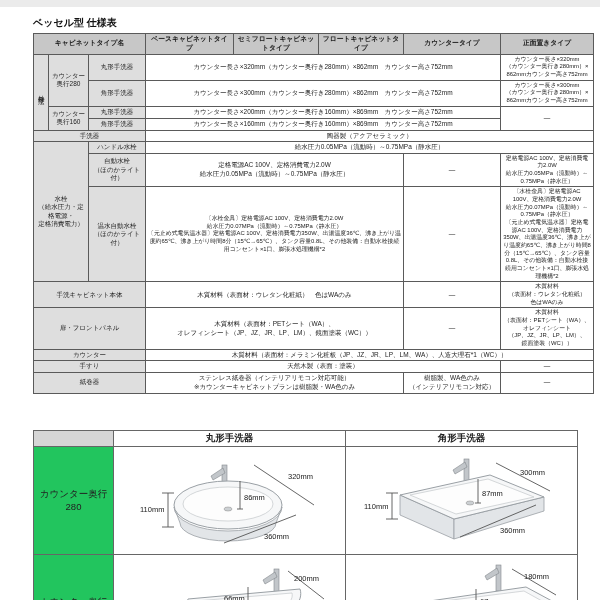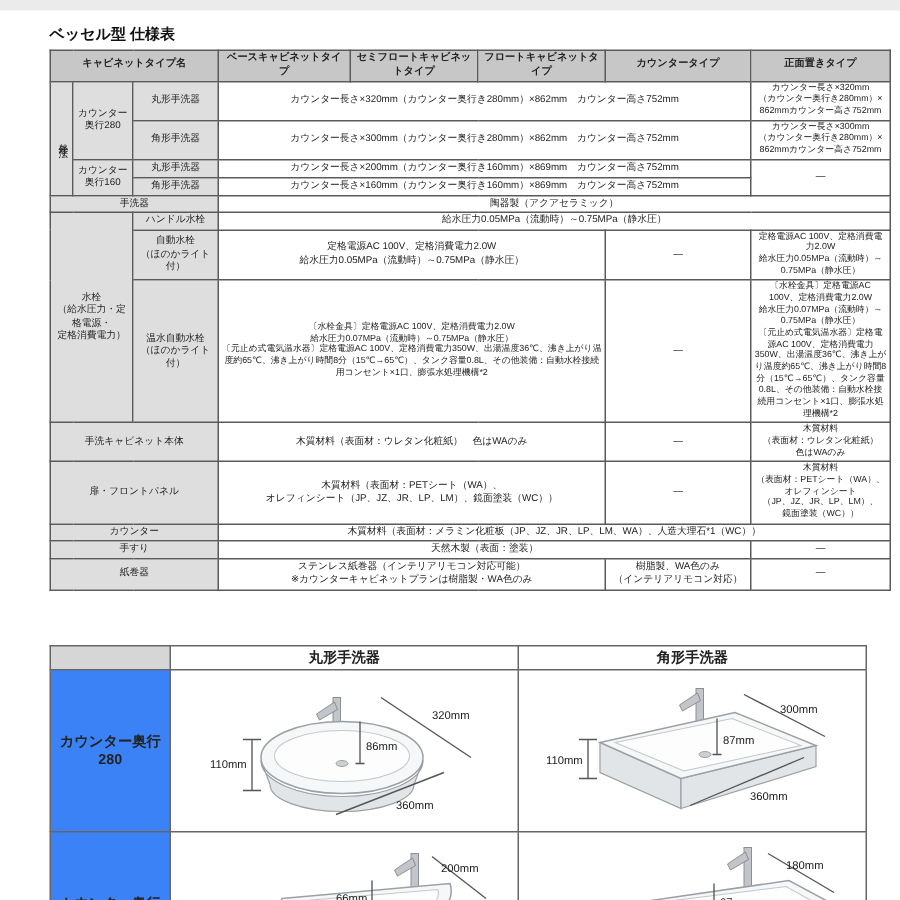"カウンター奥行280" .diag .dlabel { background: #3b82f6 -> #22c55e; font-weight: bold -> normal }
